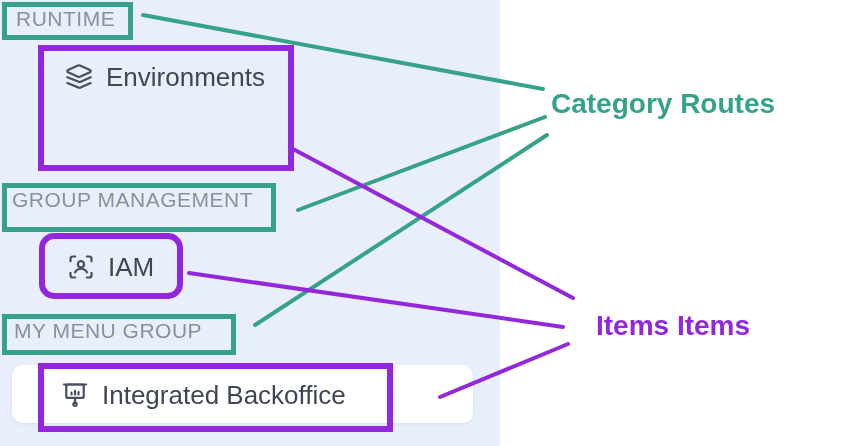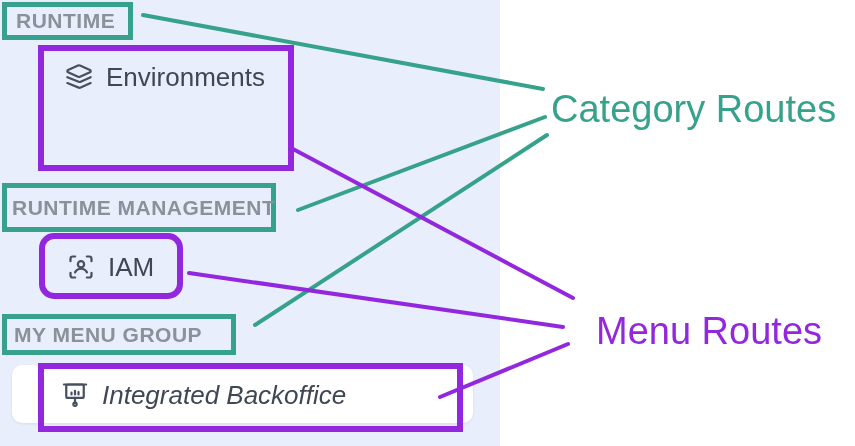"RUNTIME" .cat-box { align-items: center -> flex-start; font-weight: bold -> none }
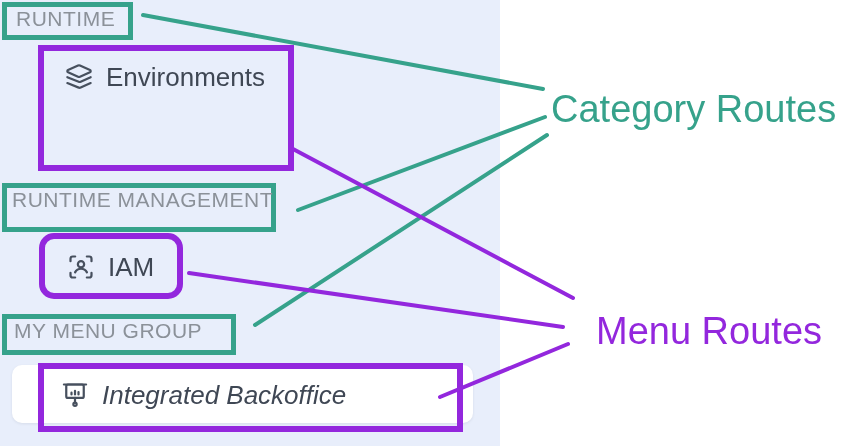"Category Routes" .annot-label { font-size: 38px -> 28px; font-weight: normal -> bold }
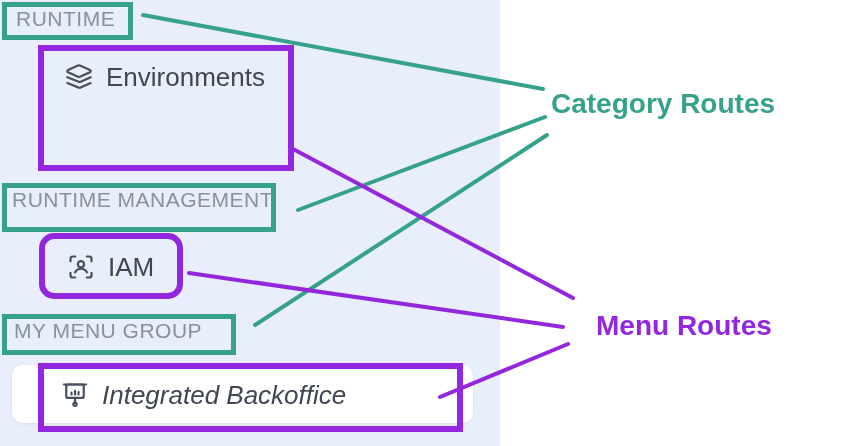"RUNTIME MANAGEMENT" span.cat-label { text: RUNTIME -> GROUP }
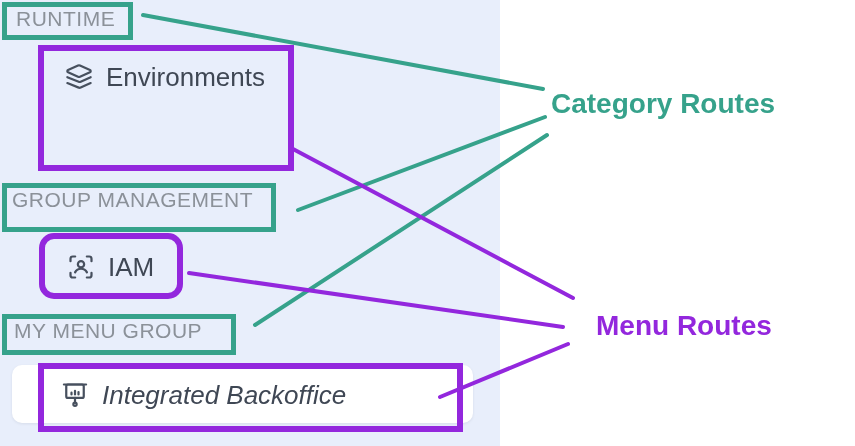"Menu Routes" div.annot-label { text: Menu Routes -> Items Items }
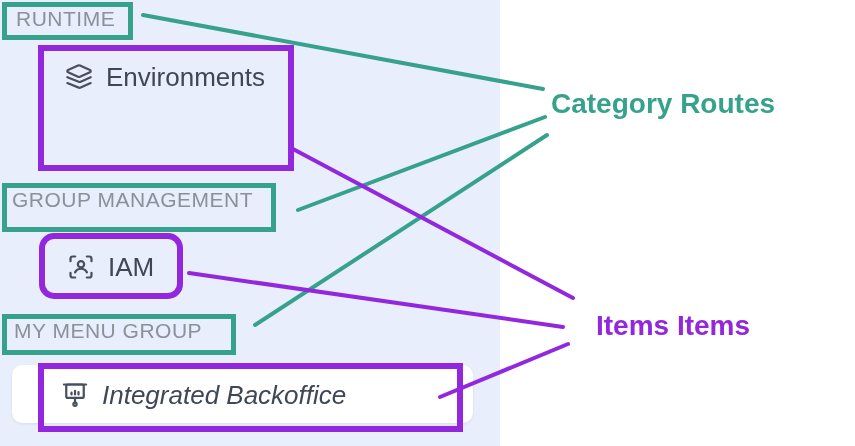"Integrated Backoffice" div.menu-box { font-style: italic -> none; width: 425px -> 355px }
